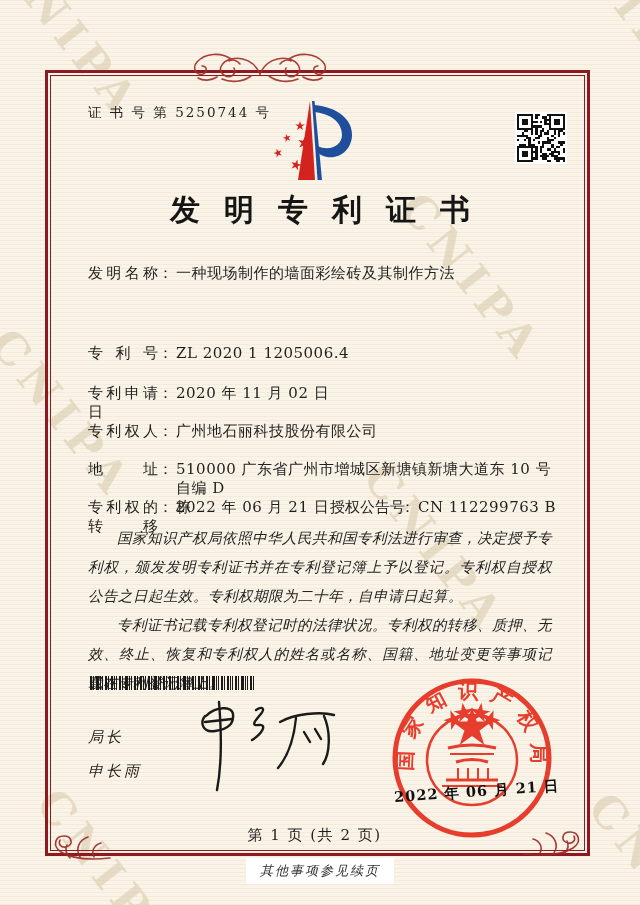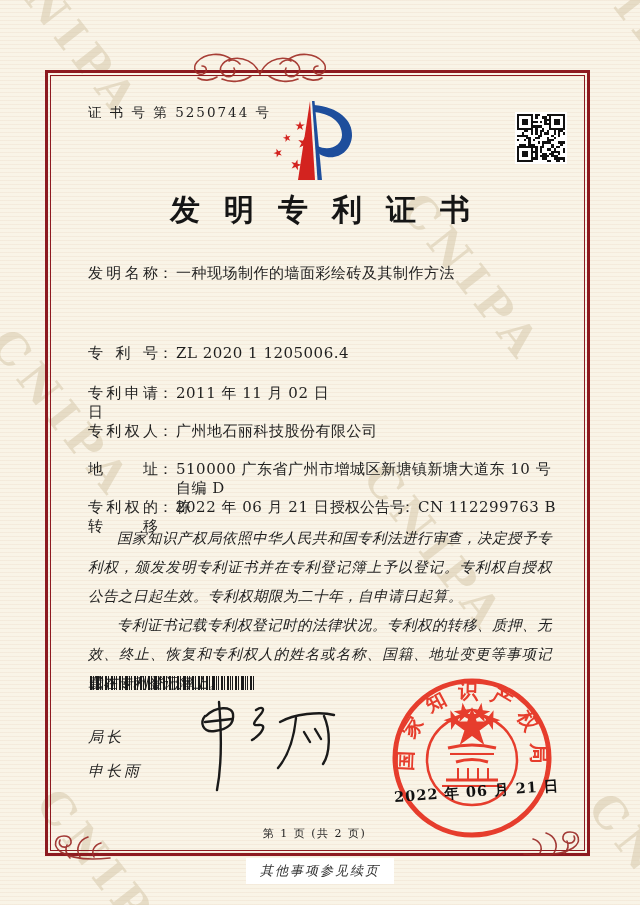"2011 年 11 月 02" span.val { text: 2011 -> 2020 }
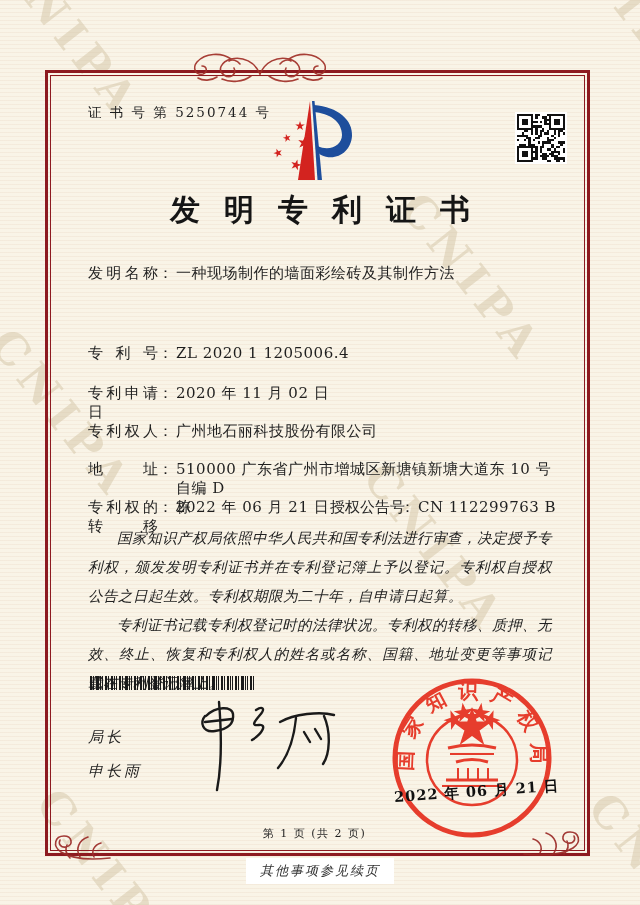"第 1 页 (共 2" .page-num { font-size: 11px -> 15px }
